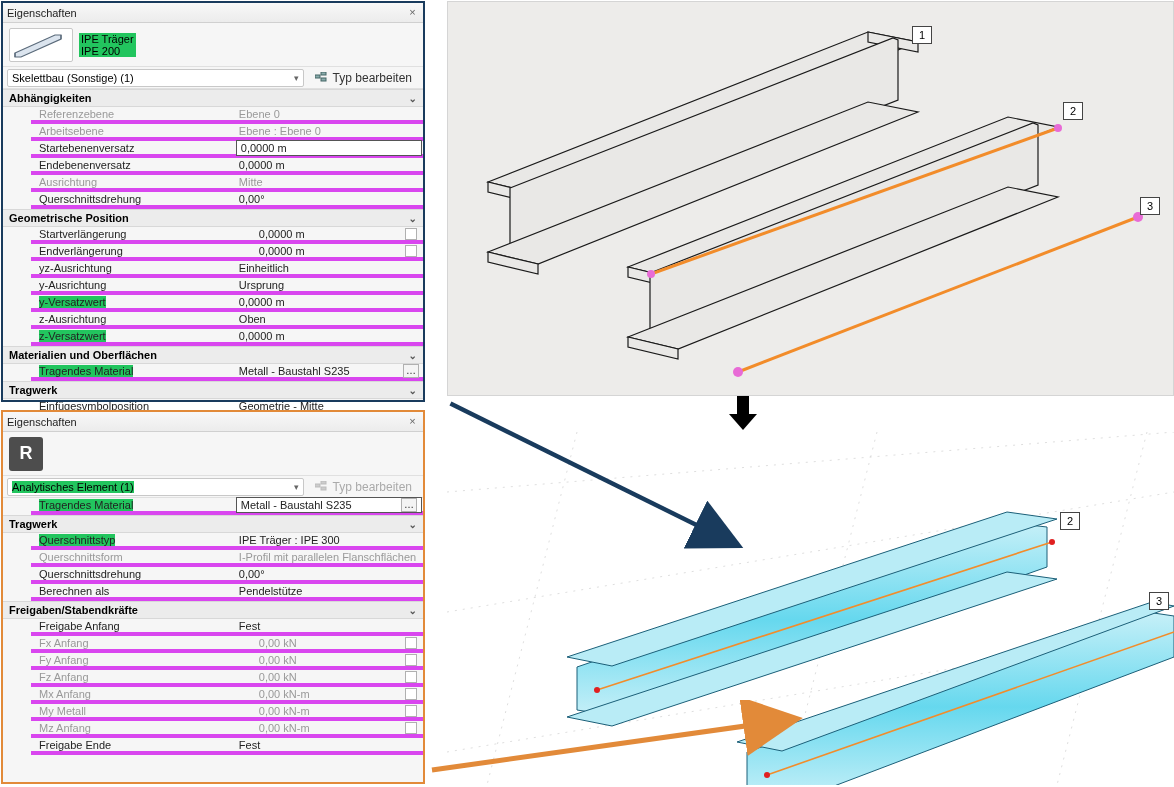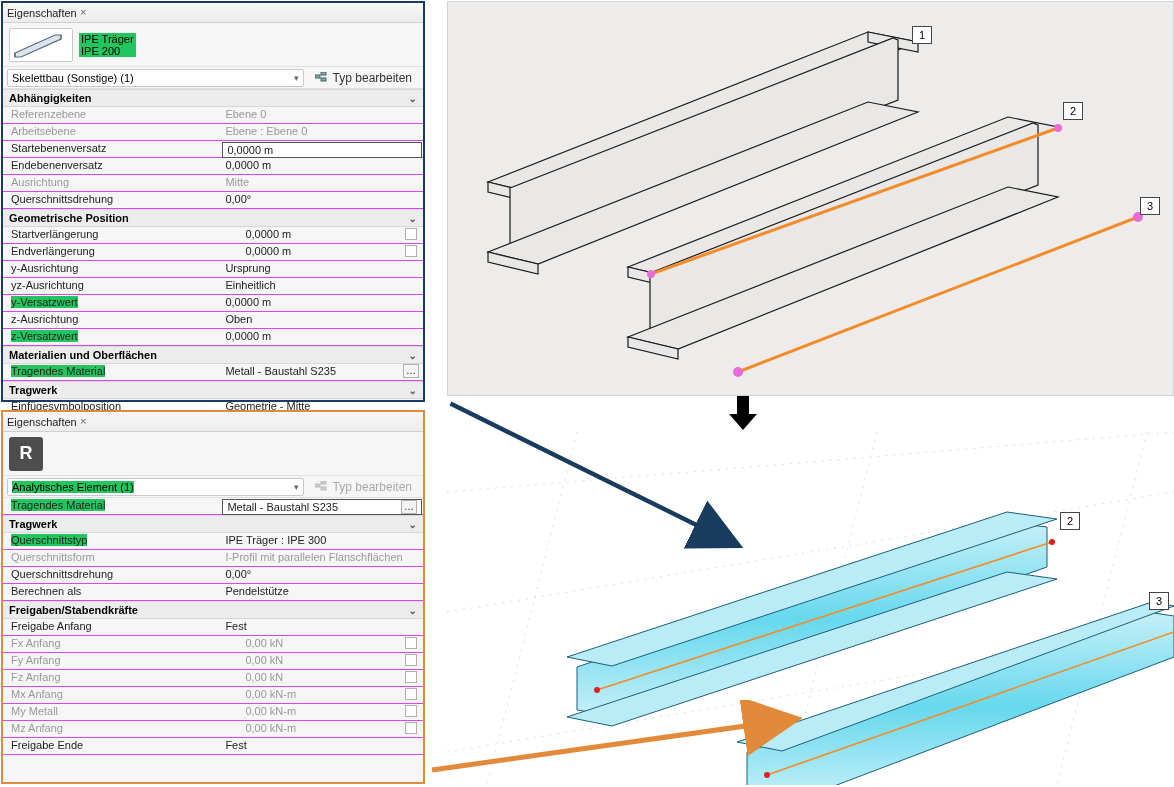"Eigenschaften" .titlebar { justify-content: none -> space-between }
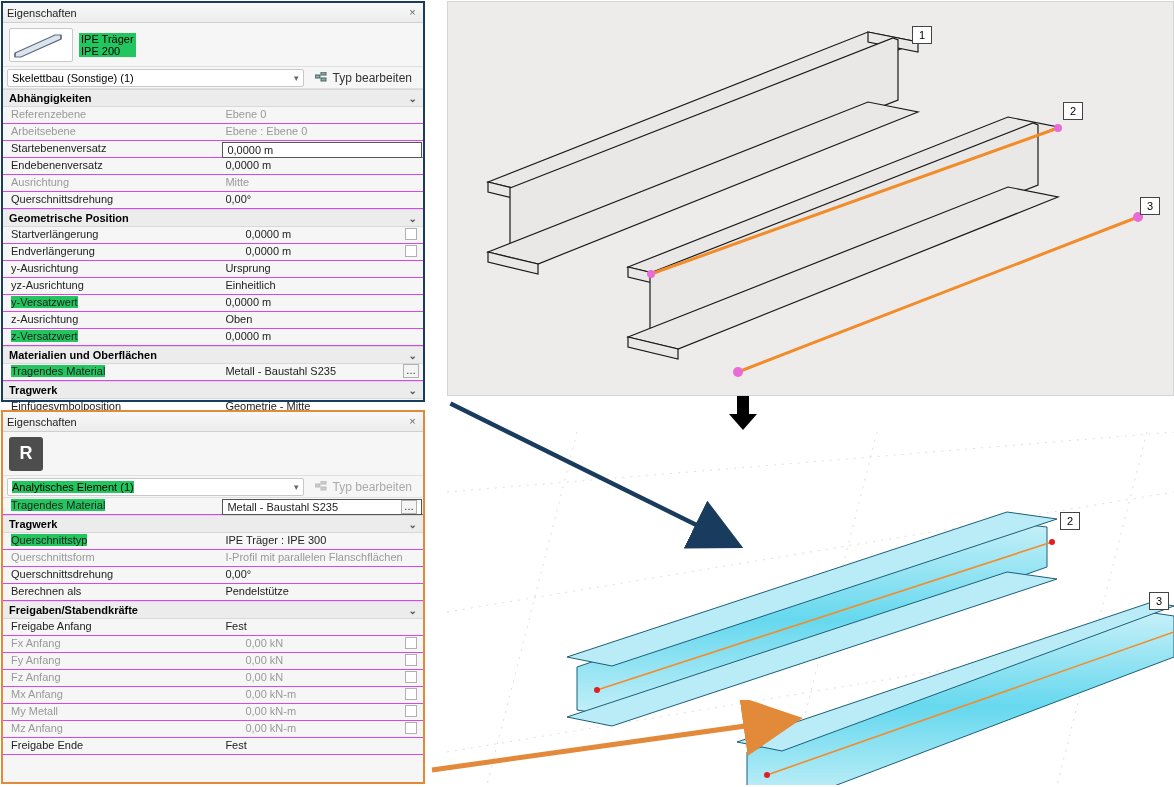"Referenzebene" .prop-row { align-items: flex-start -> center; border-bottom: 1px solid #d946ef -> 4px solid #d946ef; margin-left: none -> 28px }
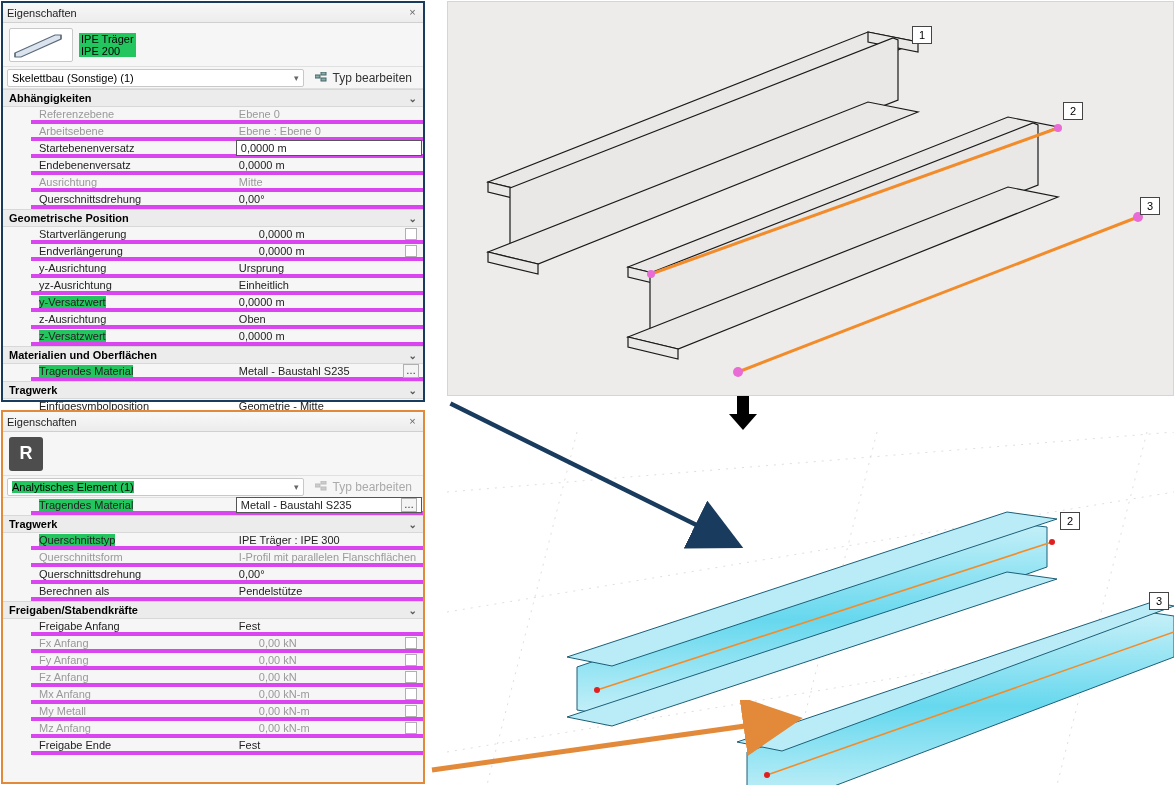"y-Ausrichtung" div.prop-row { order: before "yz-Ausrichtung" -> after "yz-Ausrichtung" }
